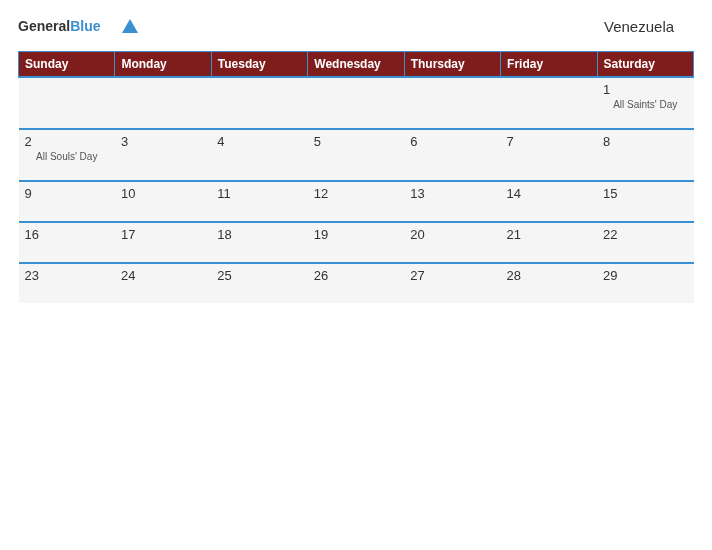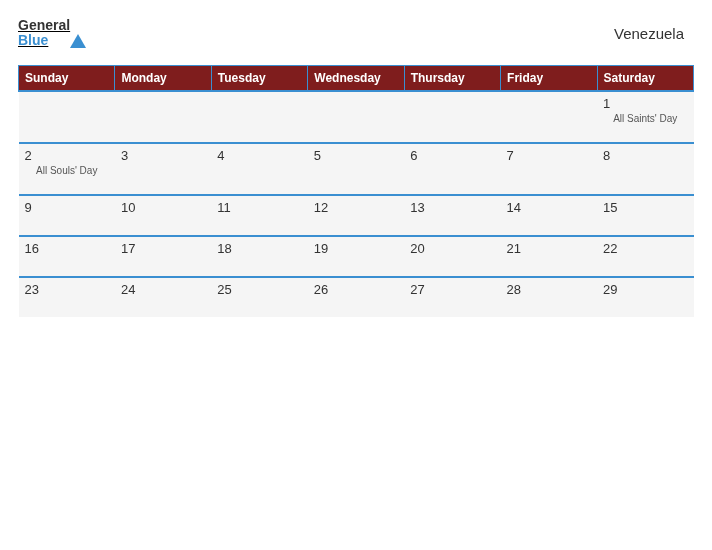"General" .logo { flex-direction: column -> none; text-decoration: underline -> none }
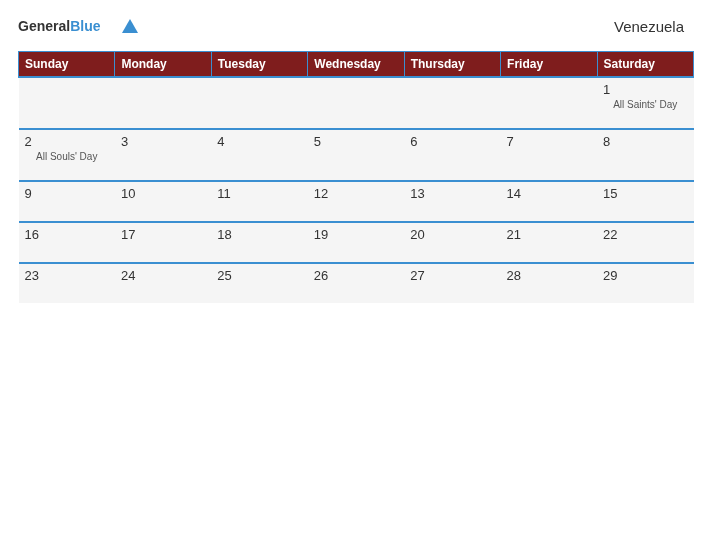"Venezuela" .country { text-align: center -> left }
